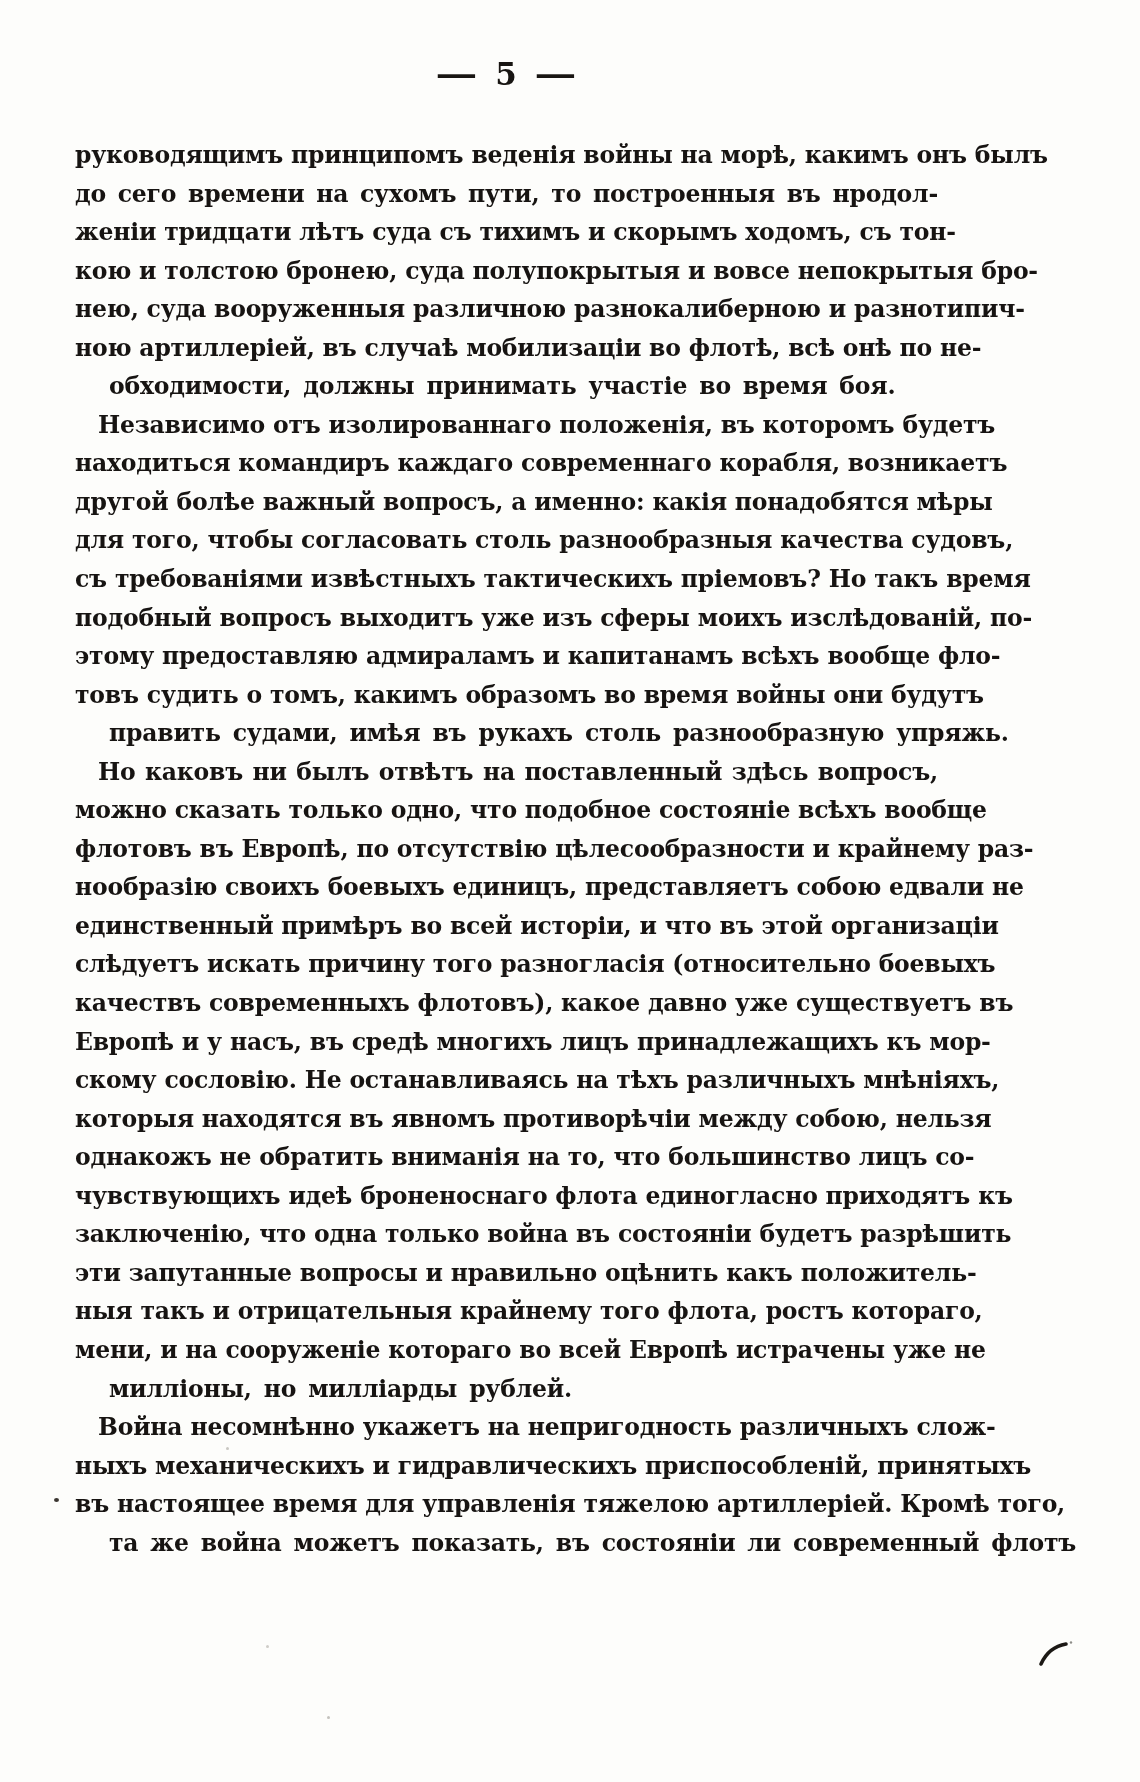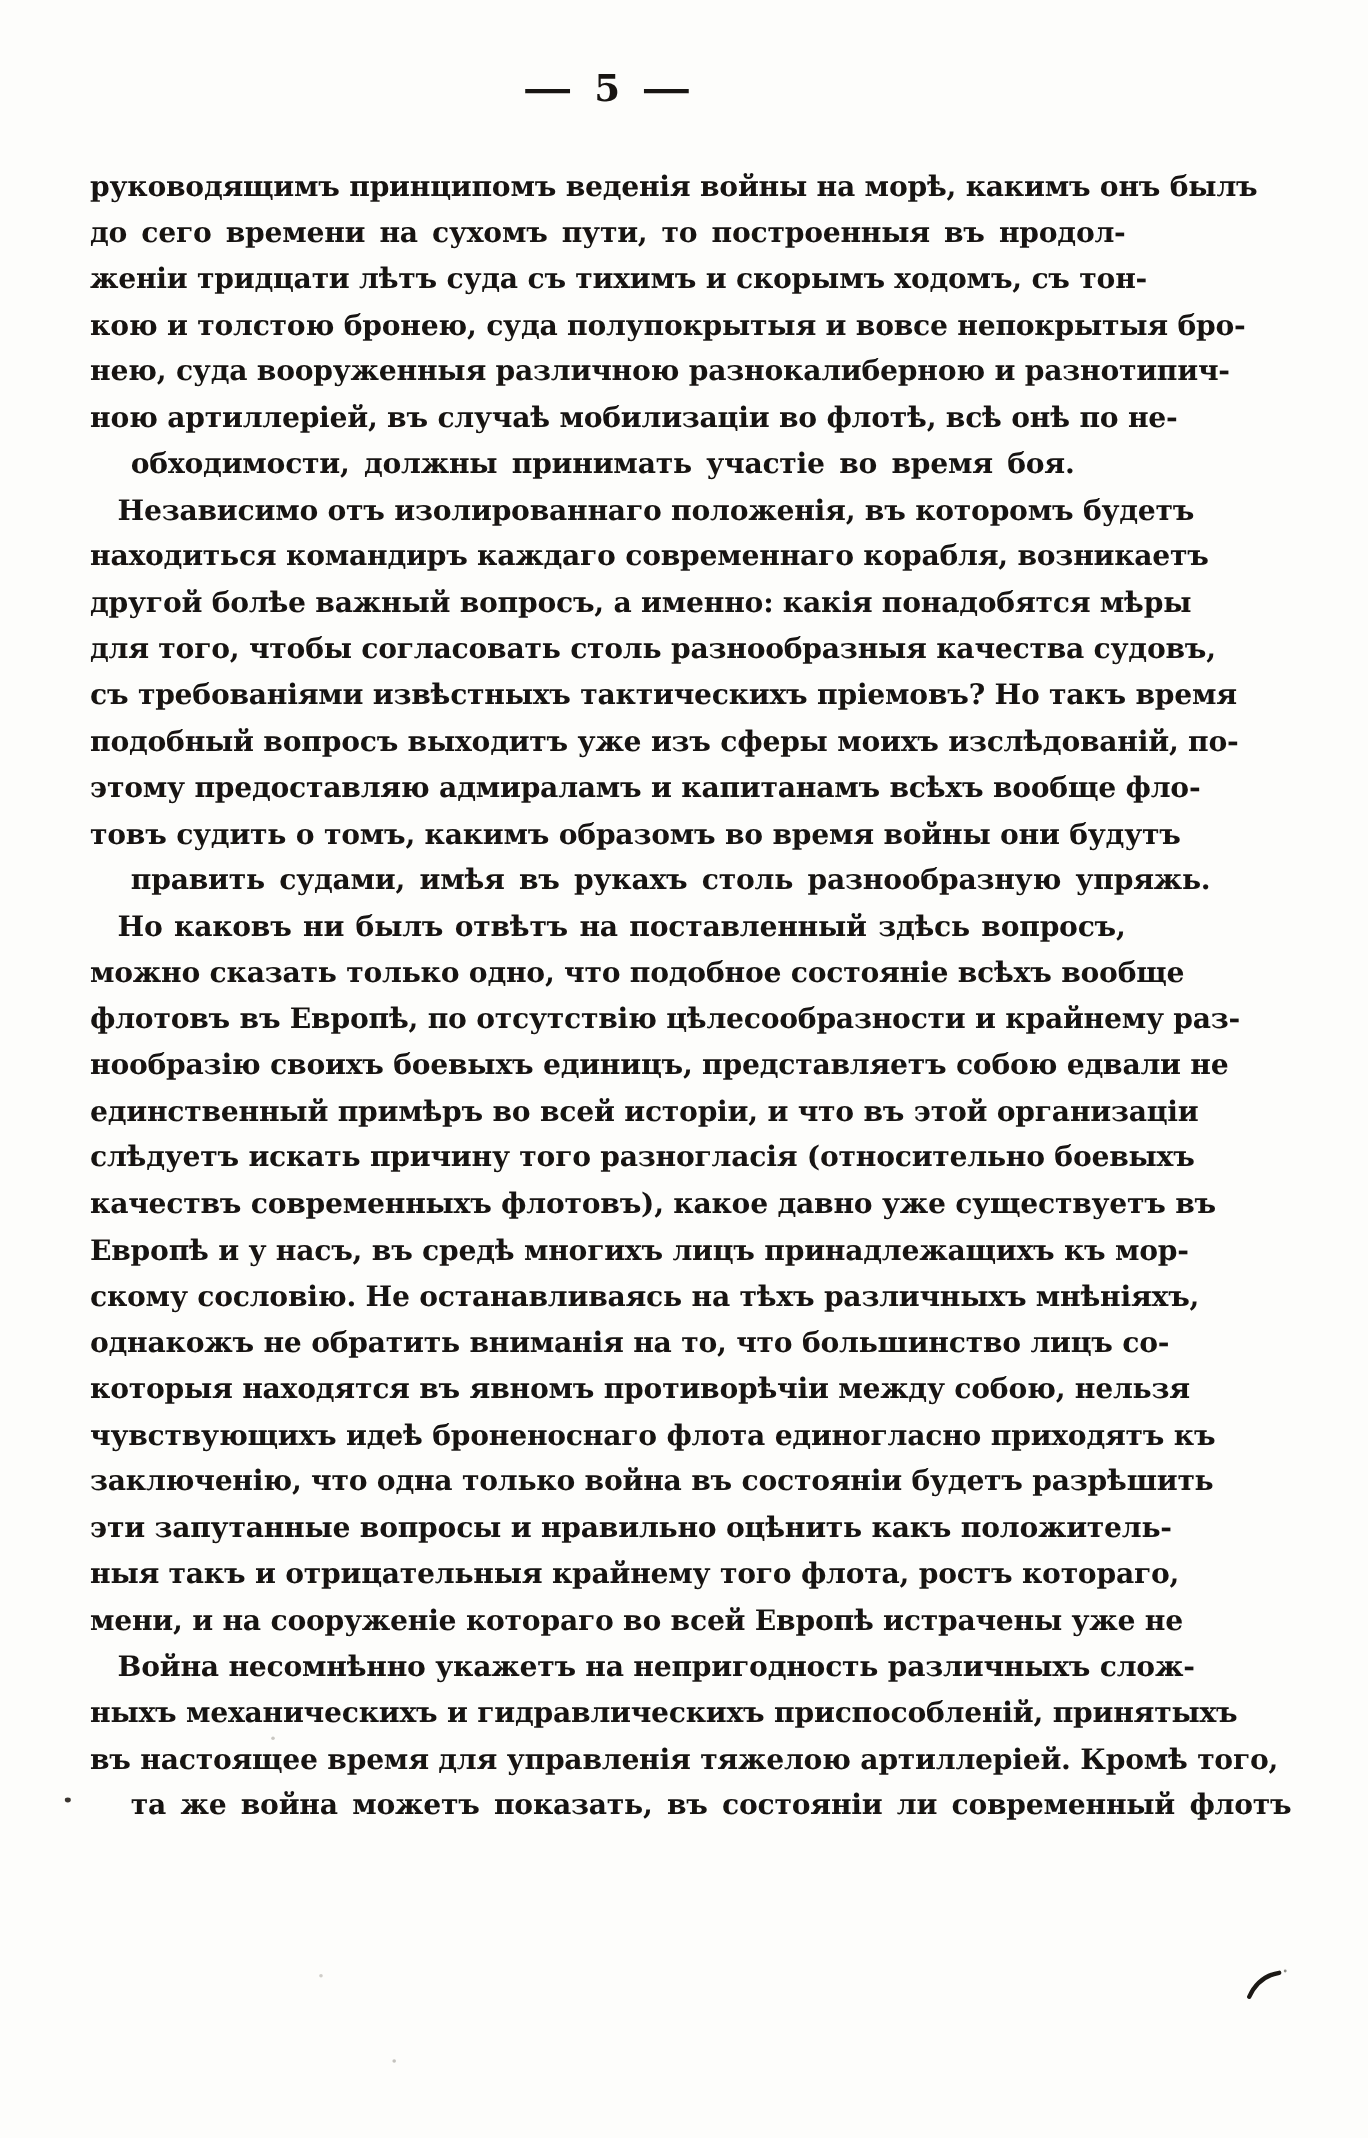"однакожъ не обратить вниманія на" div.line { order: before "которыя находятся въ явномъ противорѣчіи" -> after "которыя находятся въ явномъ противорѣчіи" }
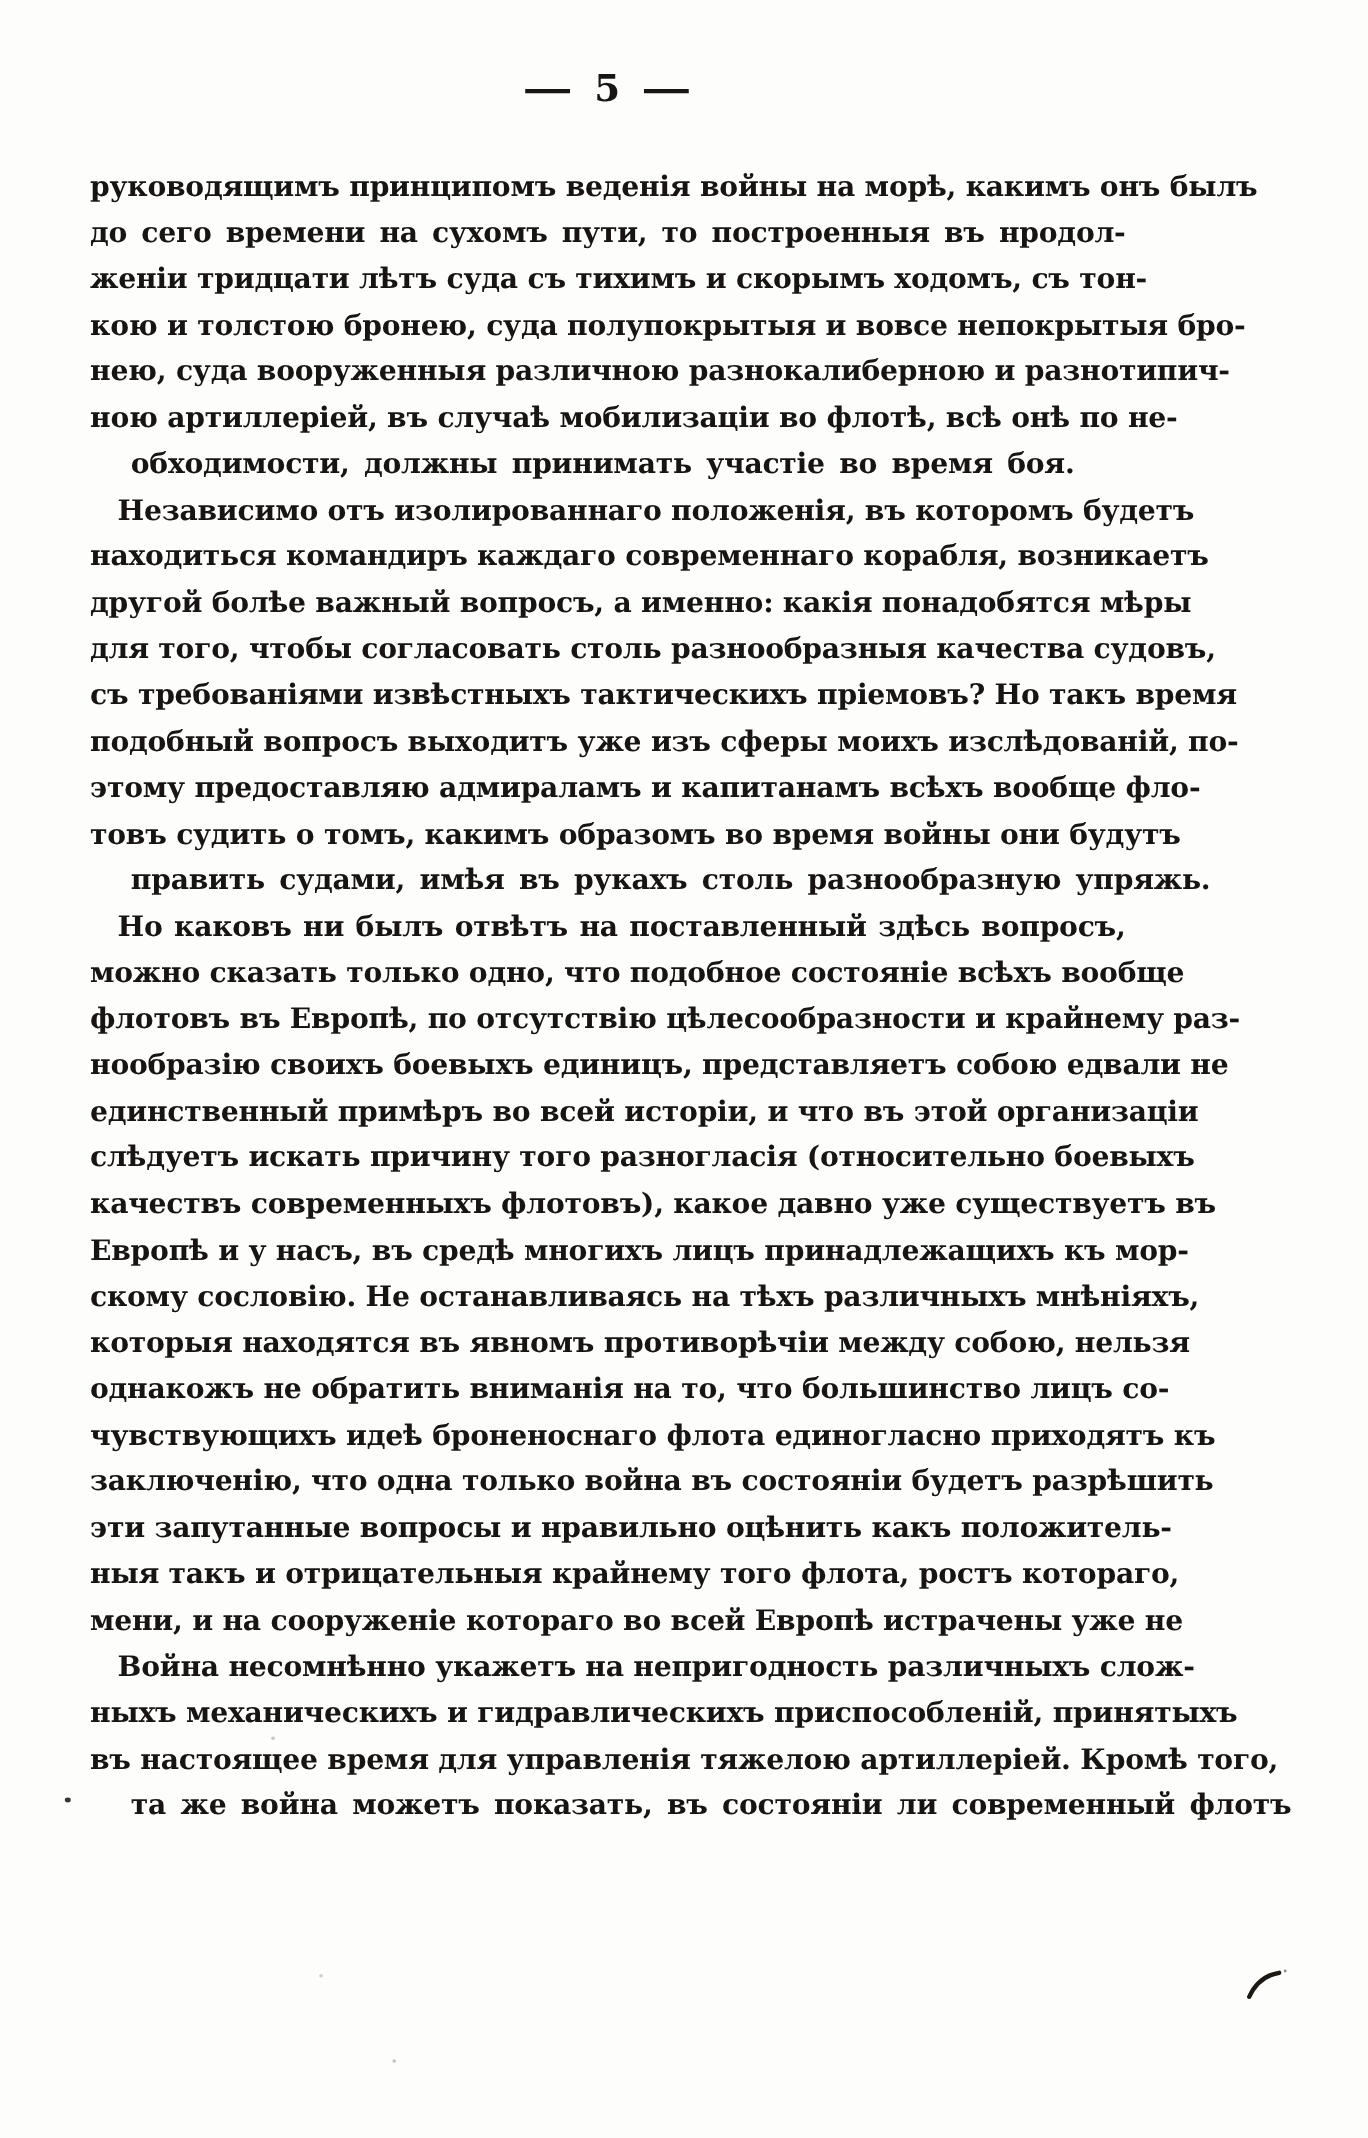"милліоны, но милліарды рублей." div.line { html: none -> <div>милліоны, но милліарды рублей.</div> }
